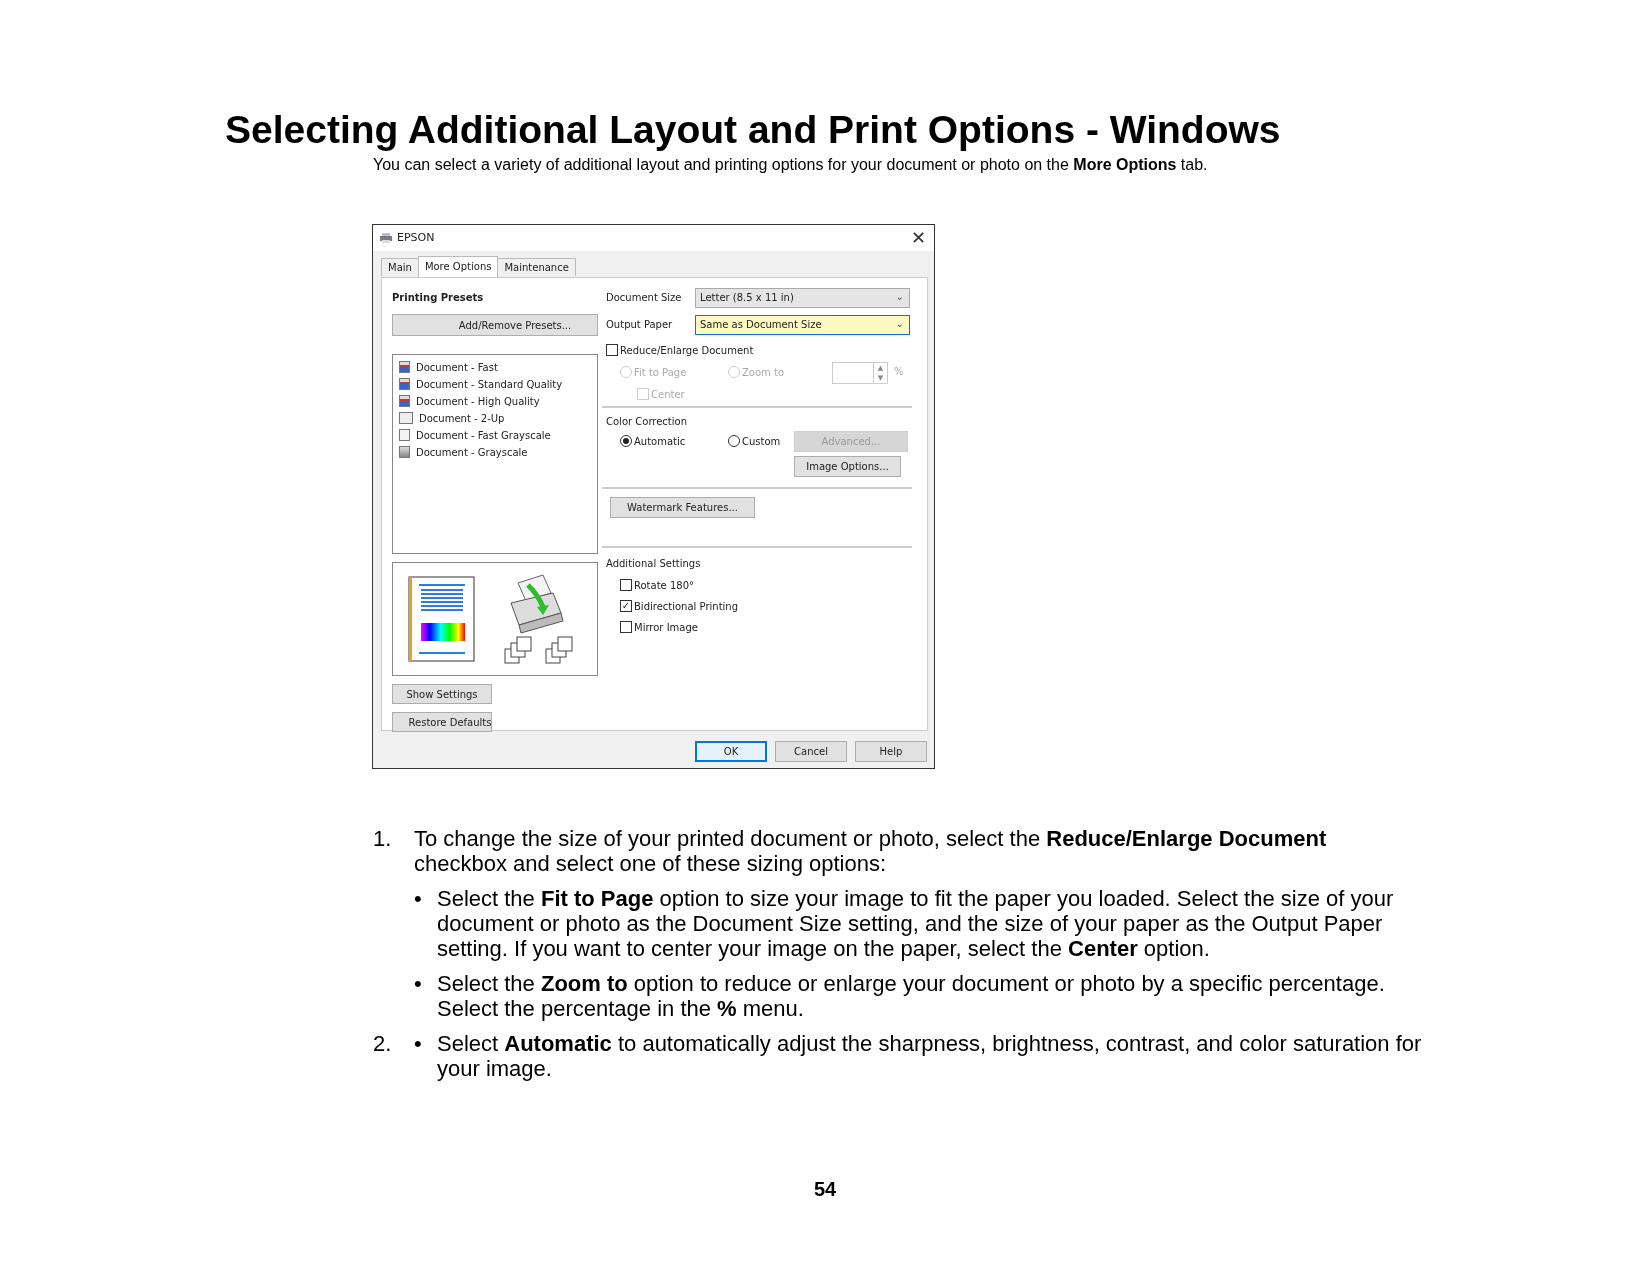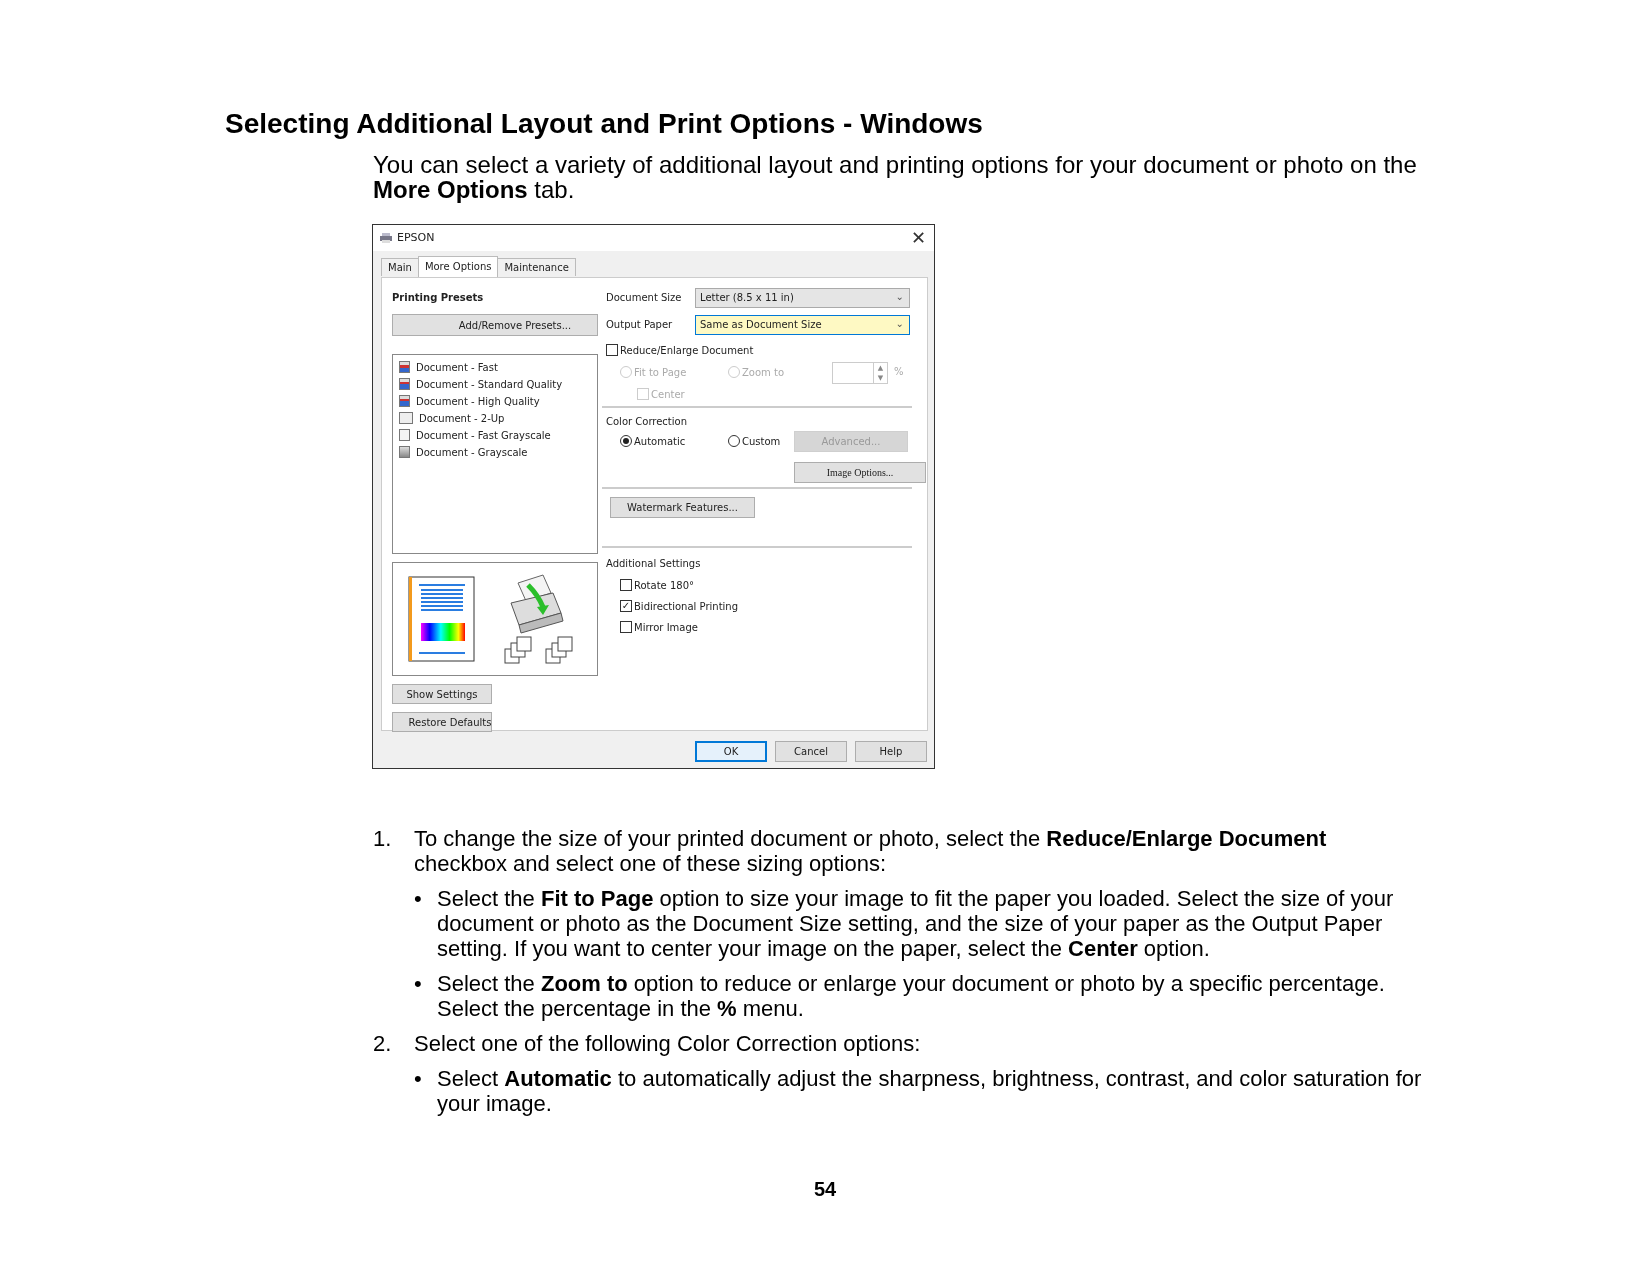"Selecting Additional Layout and Print" .title { font-size: 28px -> 39px }
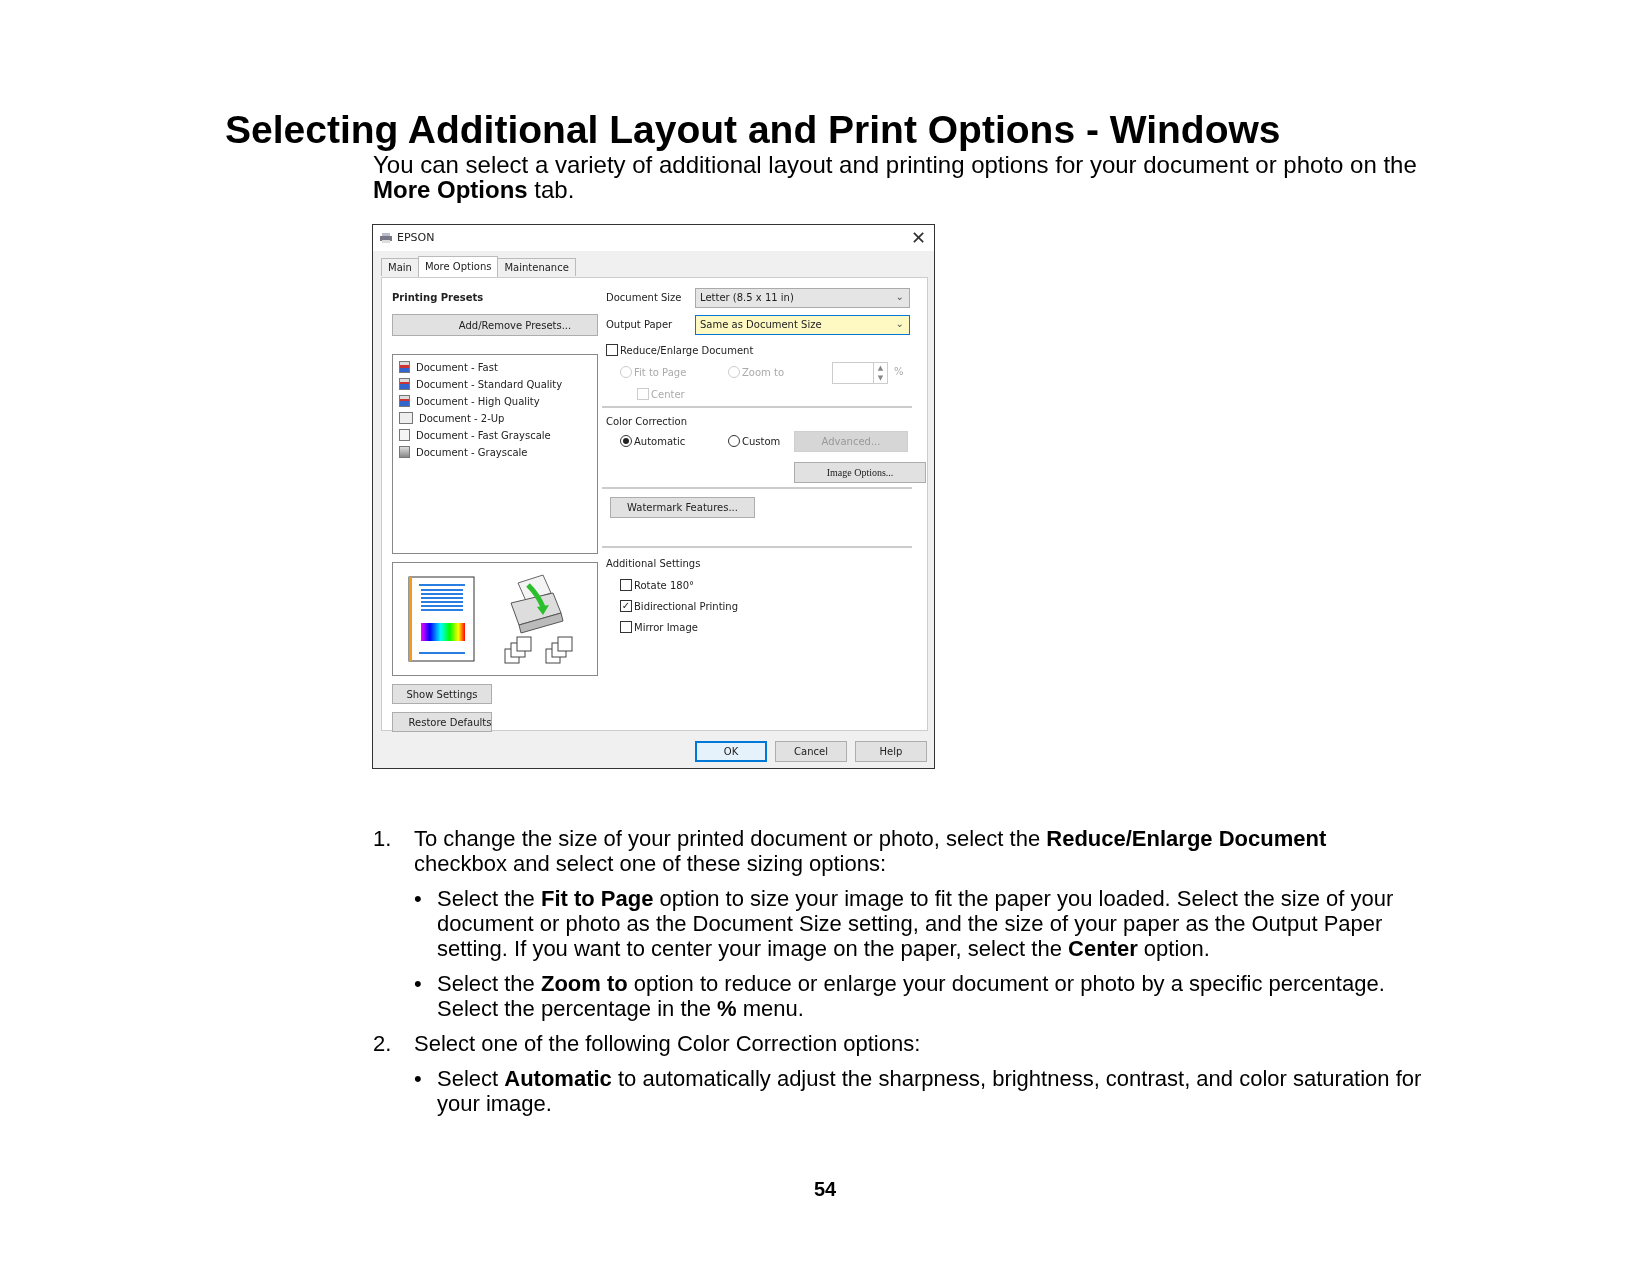"You can select a variety" .intro { font-size: 24px -> 16px }
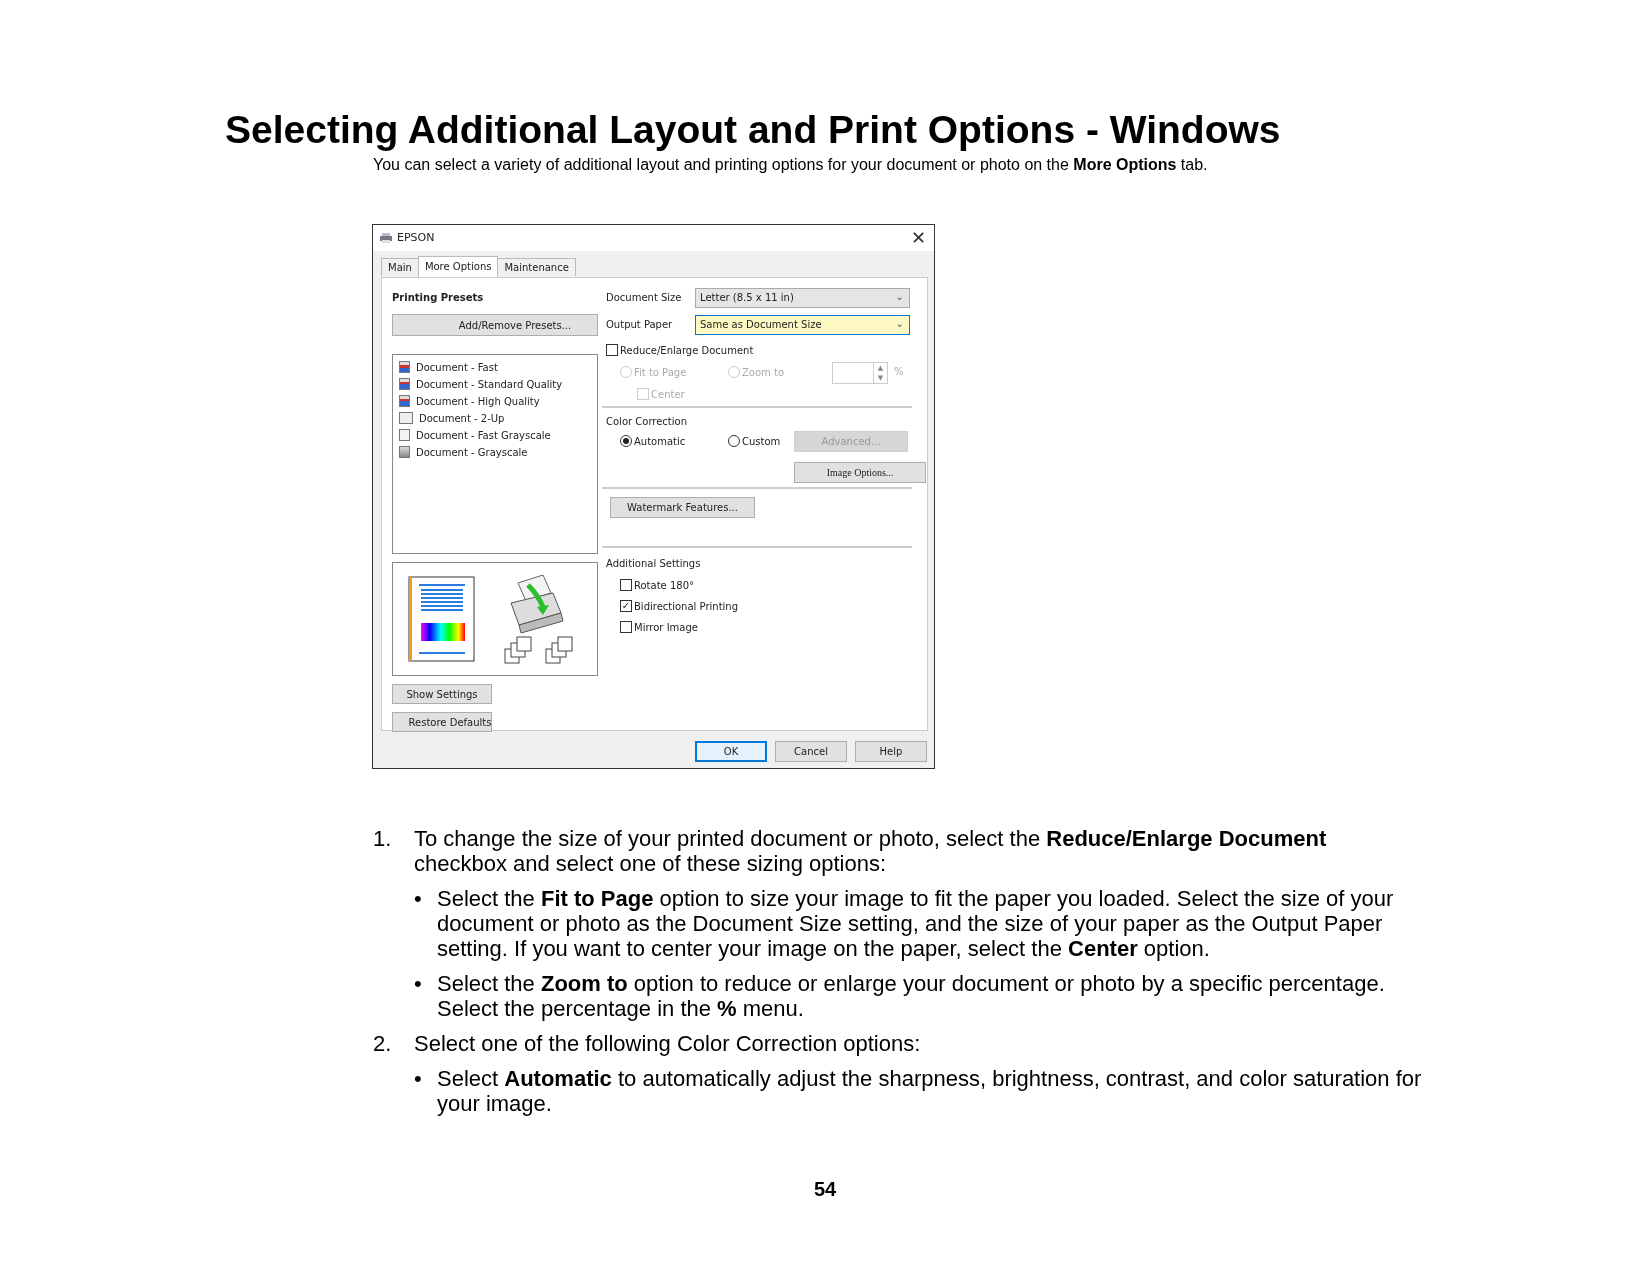"Image Options..." div.btn { font-family: Liberation Serif, serif -> none; top: 184px -> 178px; width: 132px -> 107px }
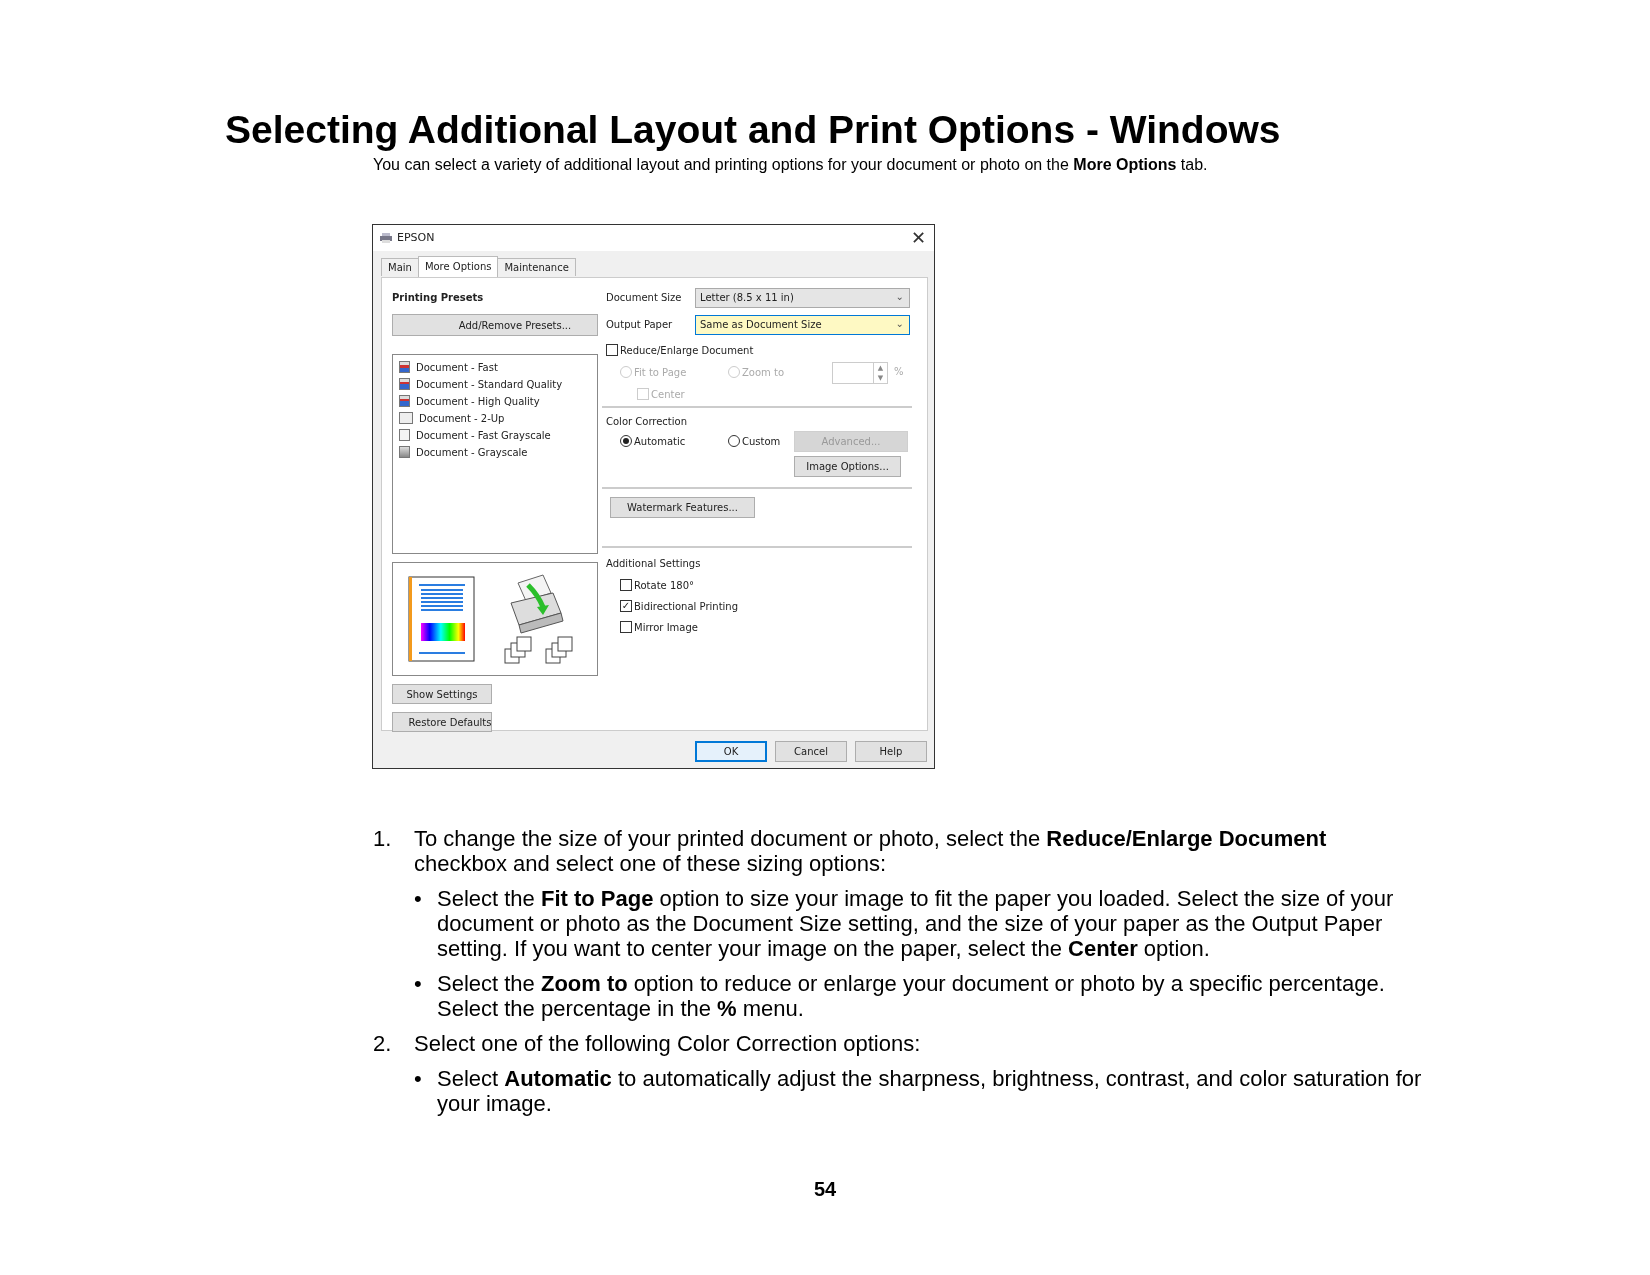"Select one of the following" span { html: <span>Select one of the following Color Correction options:</span> -> none }
